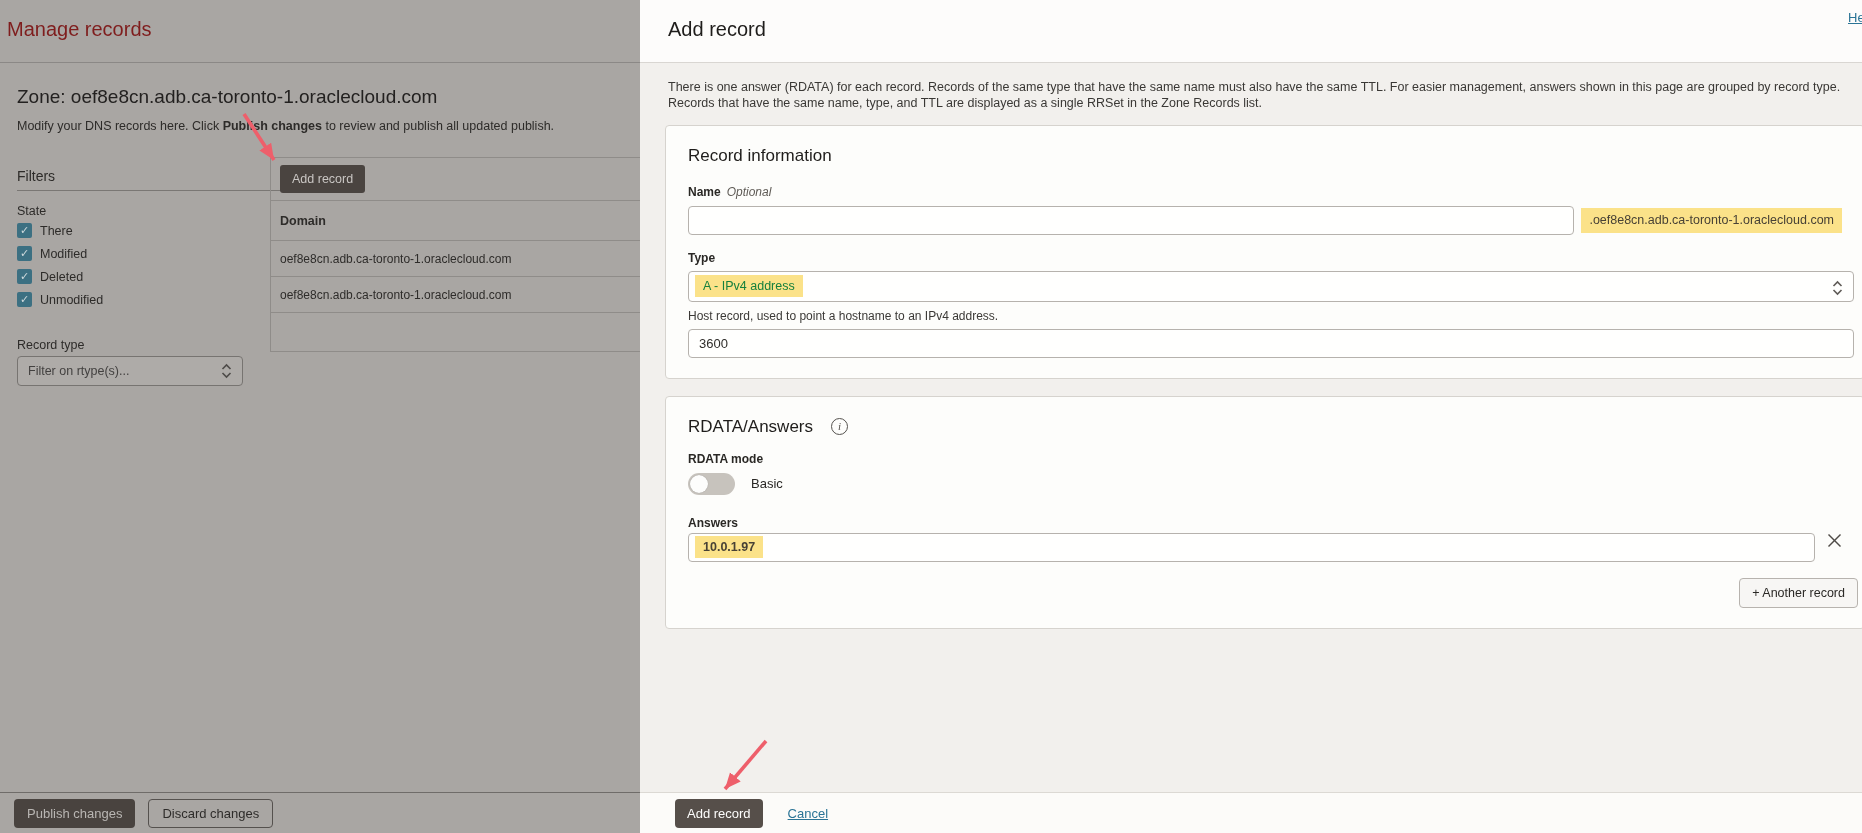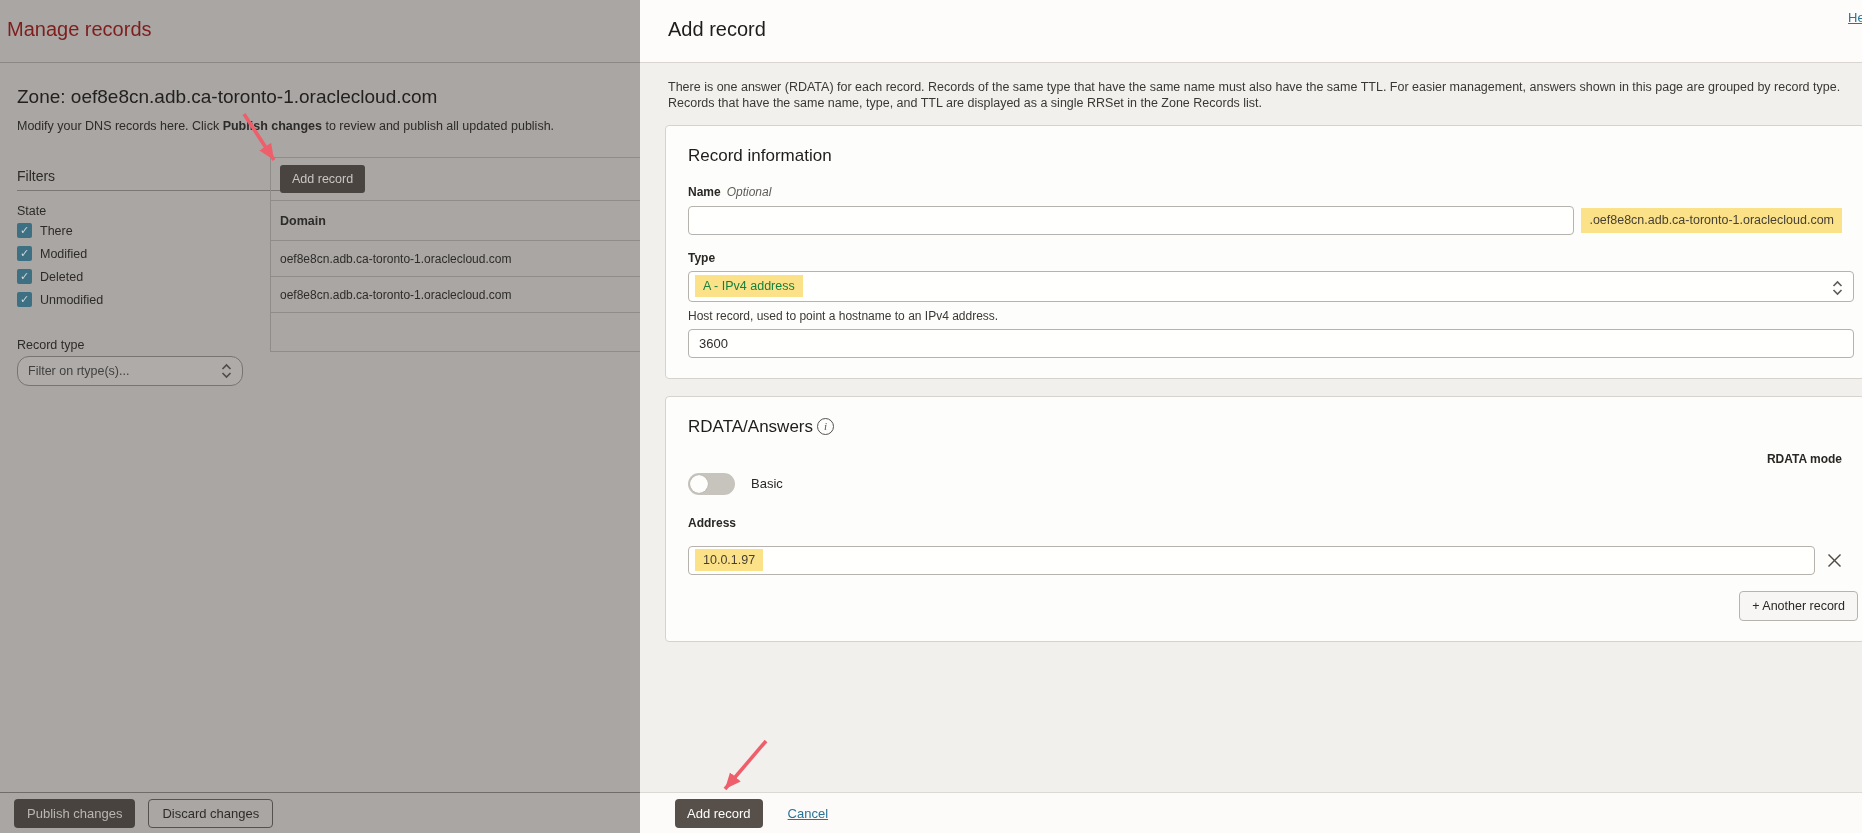"Filter on rtype(s)..." .lp-rtype-select { border-radius: 12px -> 4px }
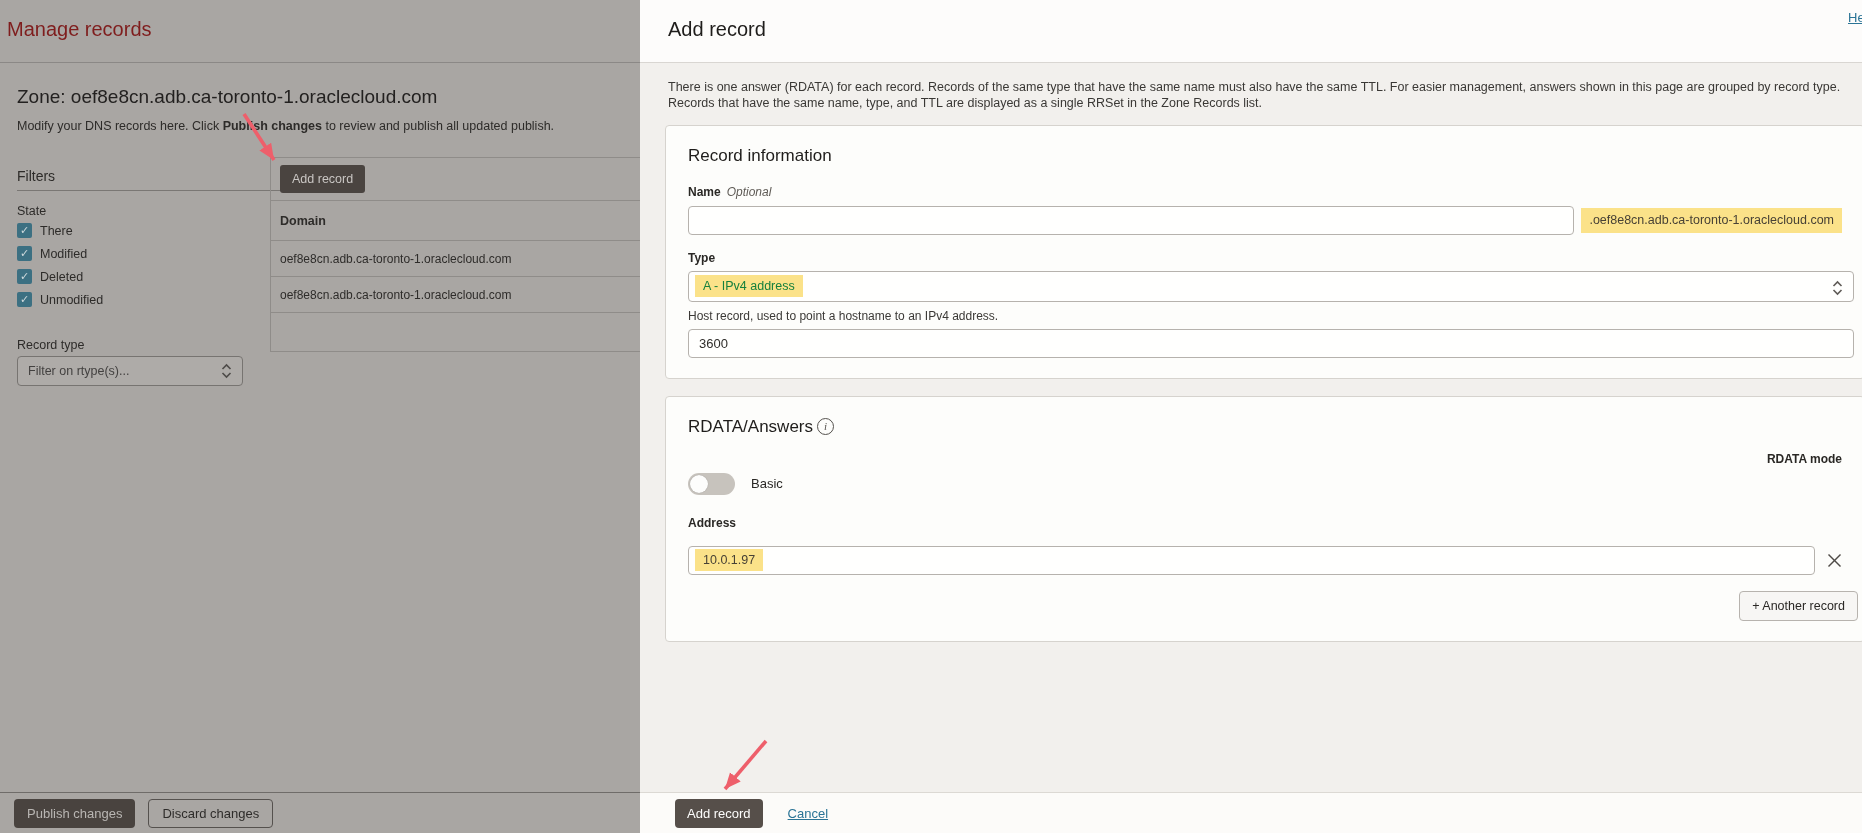"RDATA/Answers" .h2-row { gap: 4px -> 18px }
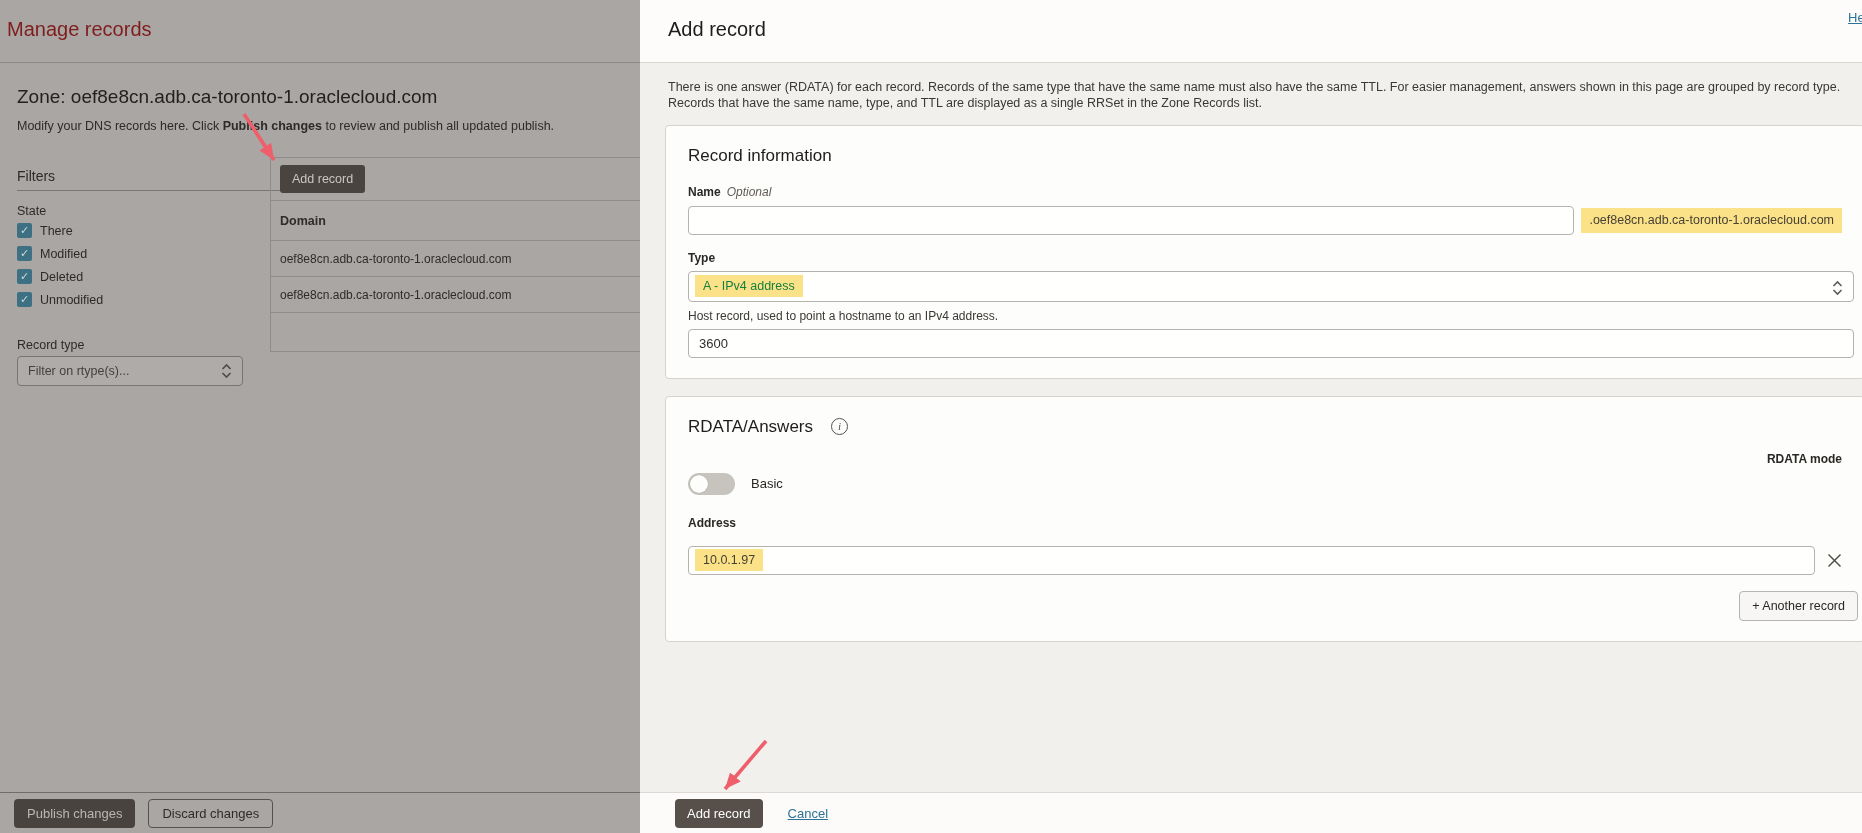"RDATA mode" div.field-label { text-align: right -> none }
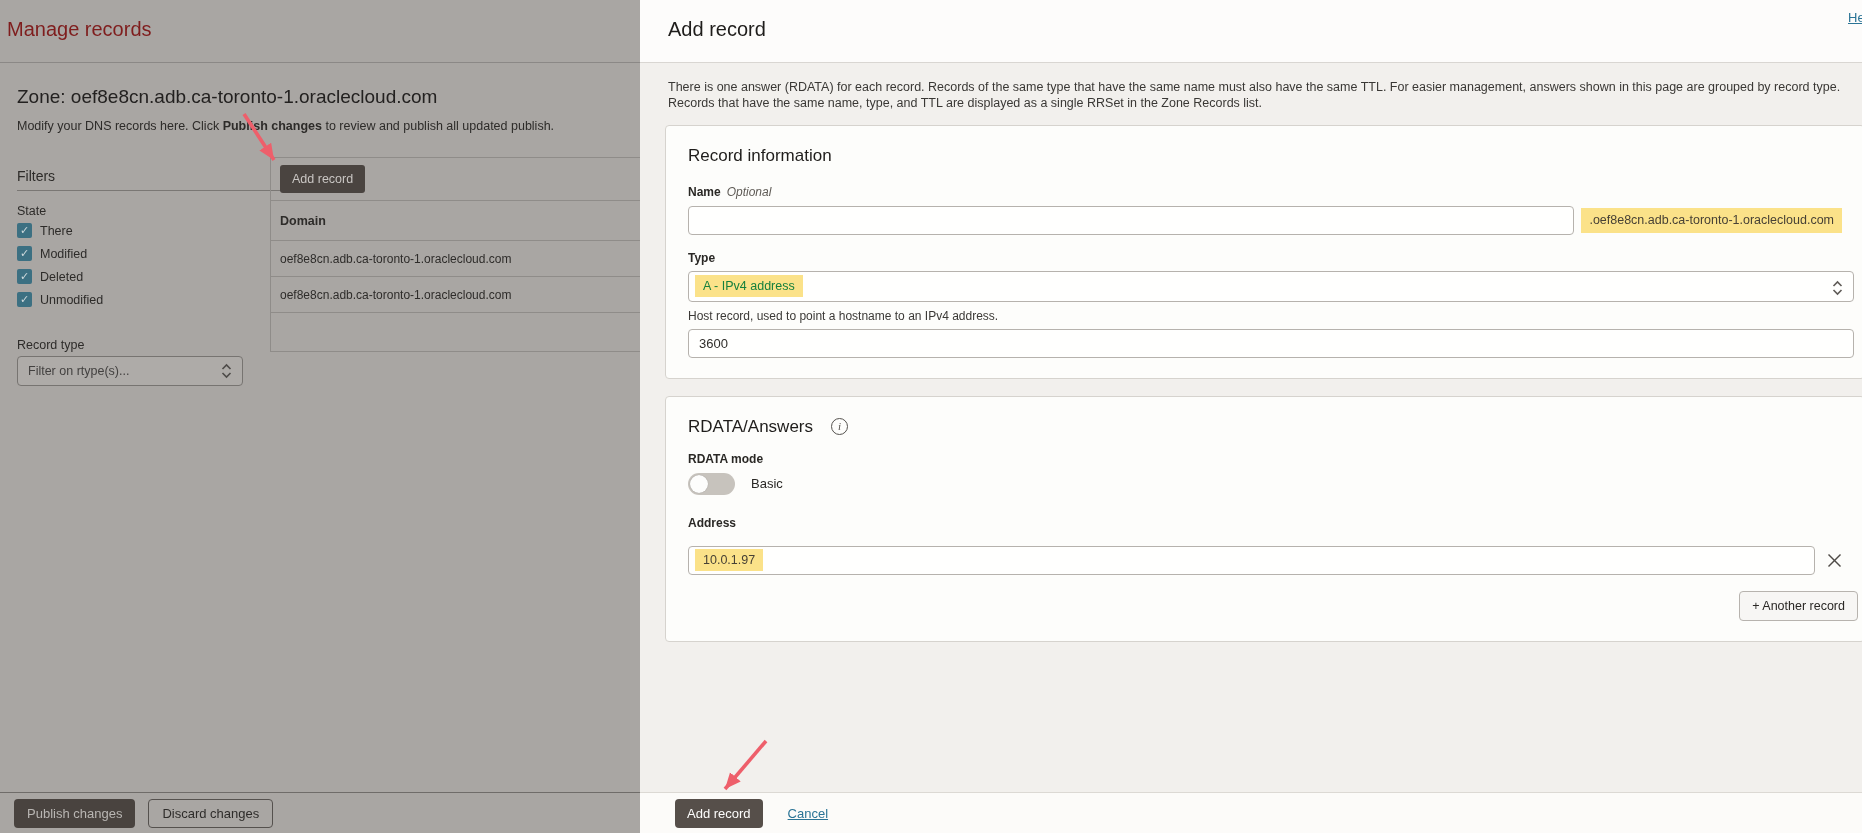"Address" div.field-label { text: Address -> Answers }
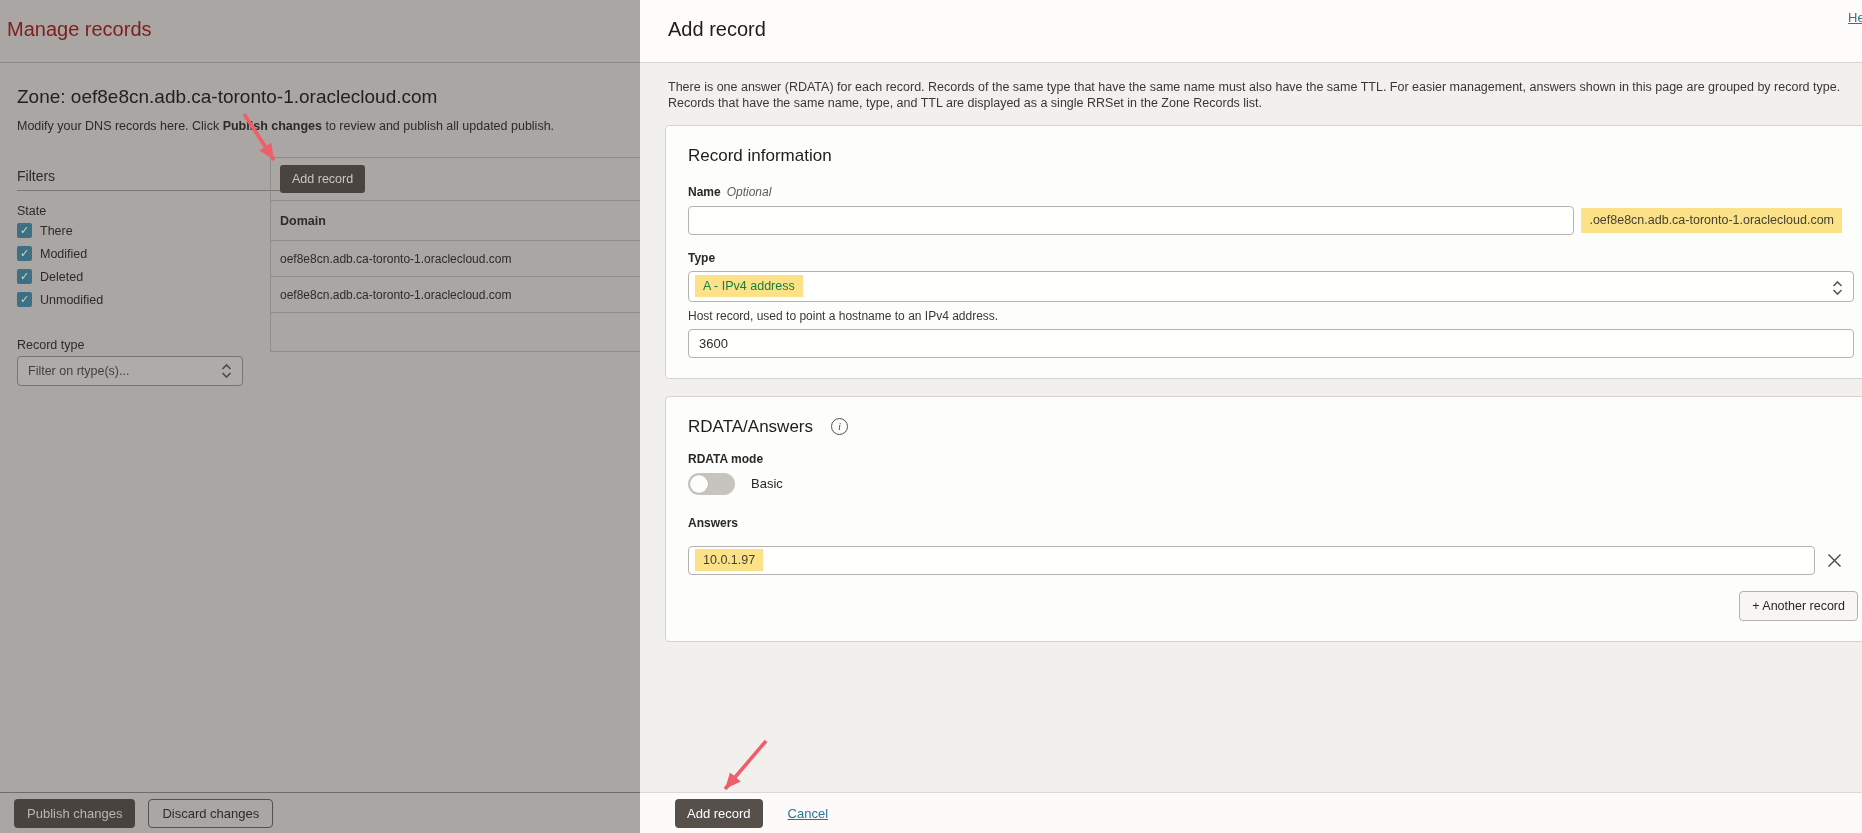"10.0.1.97" .address-row { align-items: center -> flex-start; font-weight: none -> bold; margin-top: 16px -> 3px }
